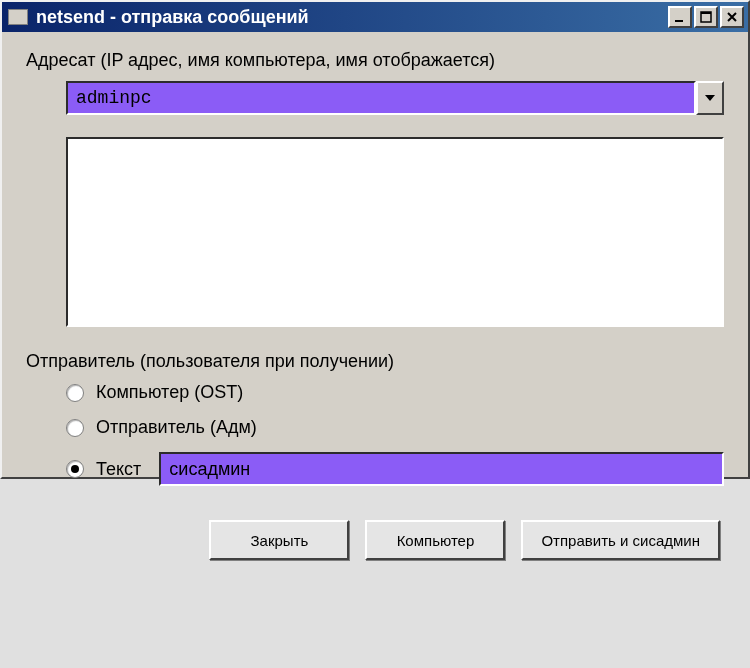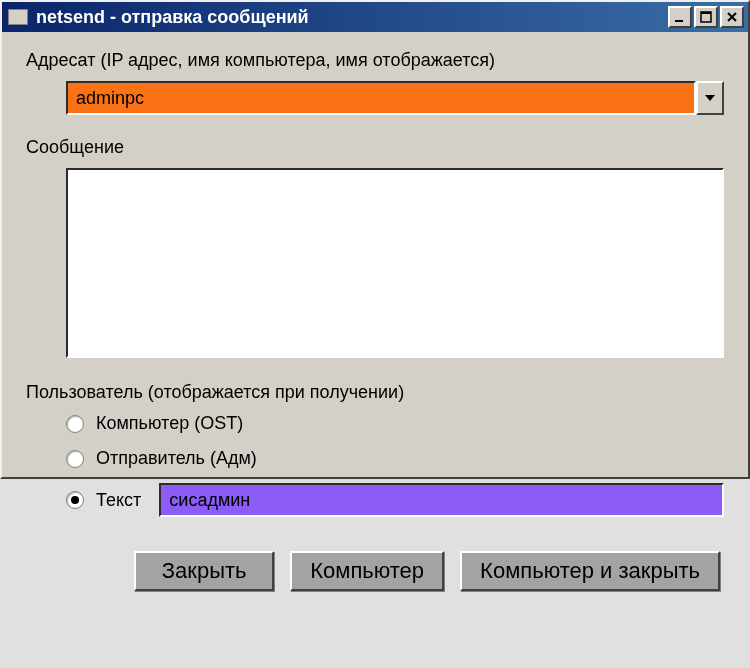"adminpc" .combo-input { background: #f97316 -> #8b5cf6; font-family: Liberation Sans, sans-serif -> Liberation Mono, monospace }
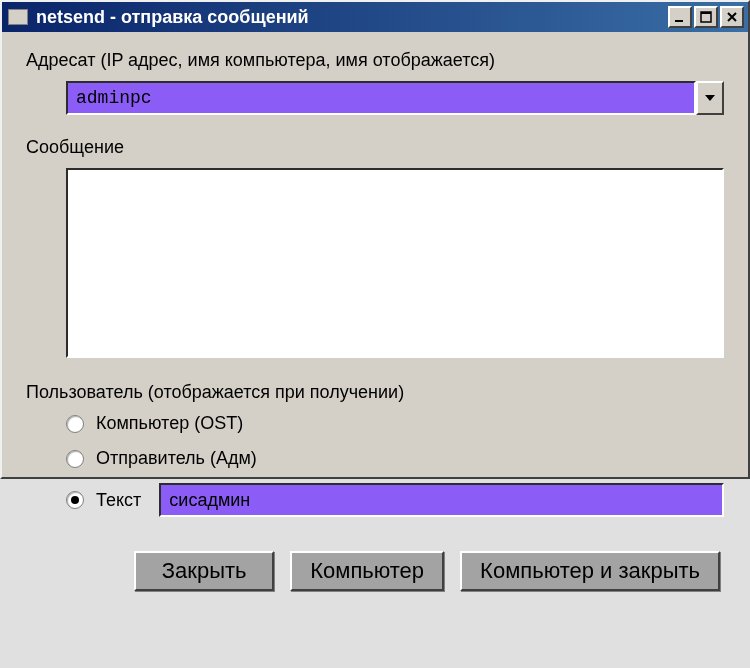"Сообщение" div.label { html: <div>Сообщение</div> -> none }
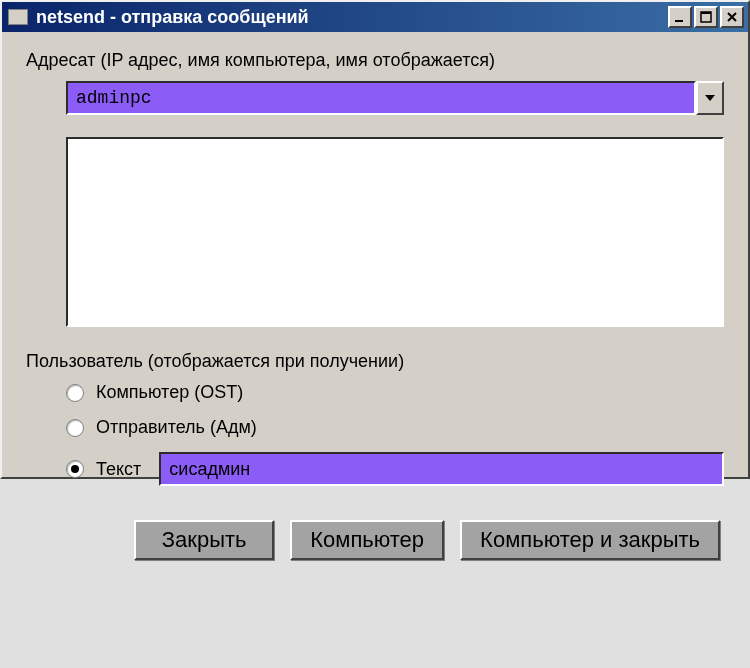"Пользователь (отображается при" div.label { text: Пользователь (отображается -> Отправитель (пользователя }
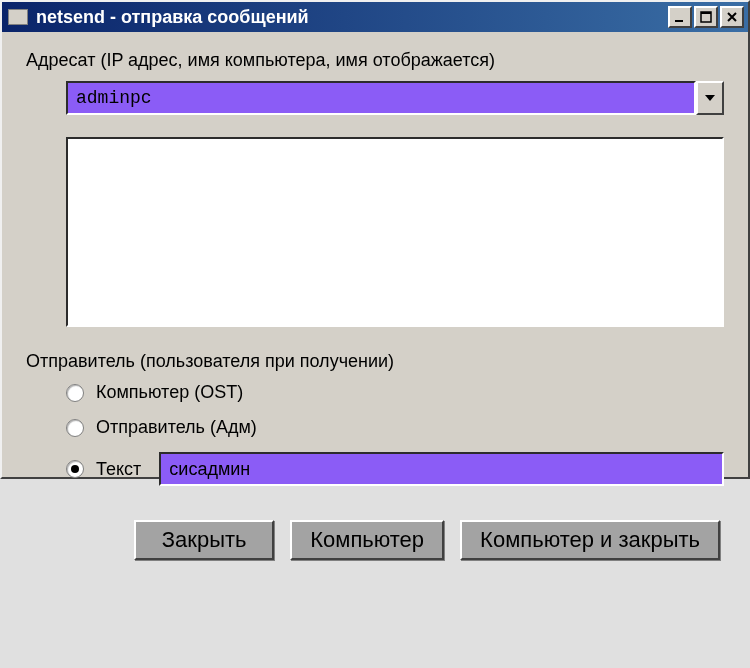"Закрыть" .btn { background: #a3a3a3 -> #e5e5e5; font-size: 22px -> 15px }
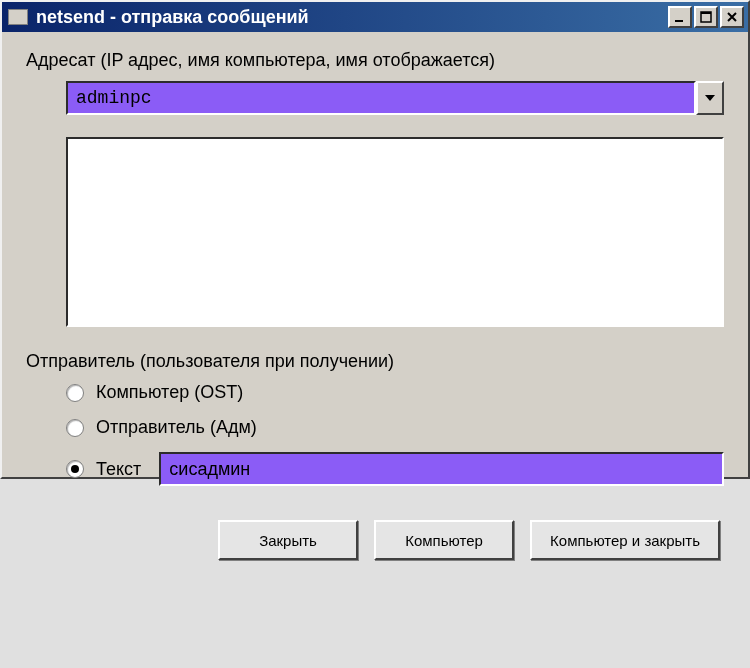"Компьютер и закрыть" button.btn { text: Компьютер и закрыть -> Отправить и сисадмин }
